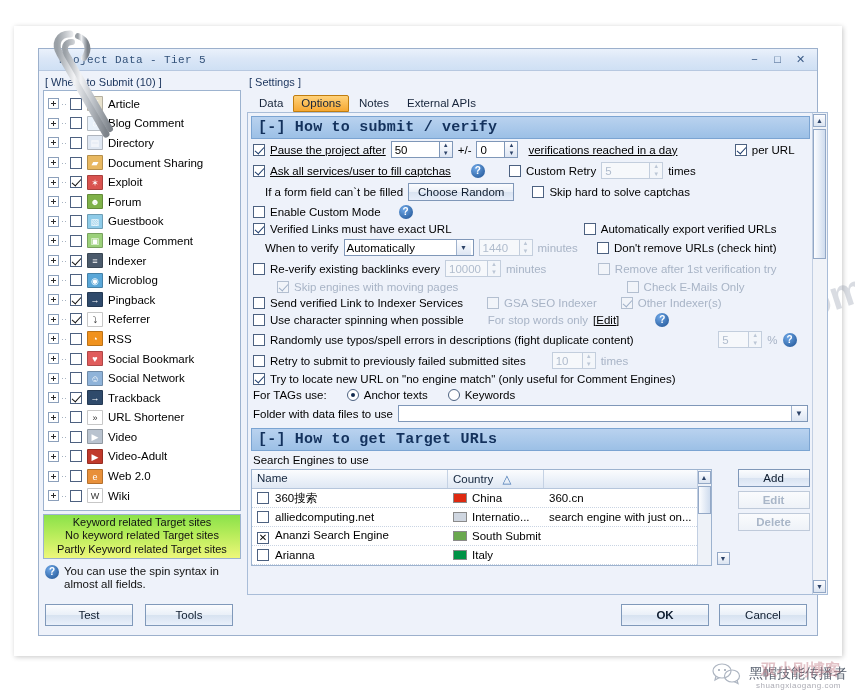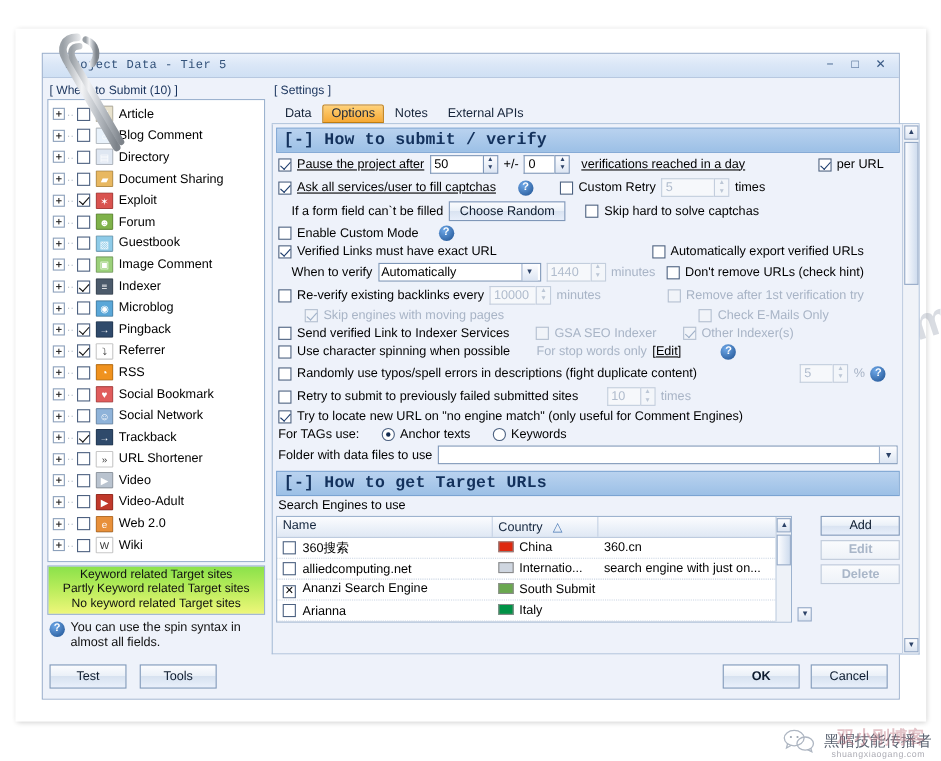"Automatically" span.cbsel { width: 148px -> 130px }
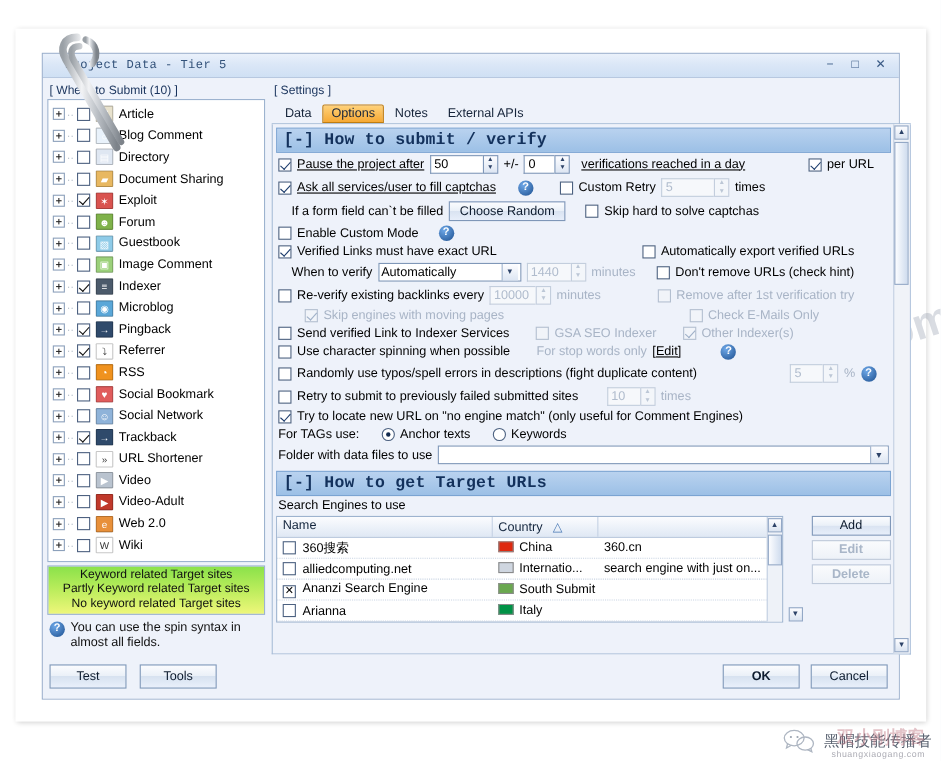"Partly Keyword related Target sites" div { order: before "No keyword related Target sites" -> after "No keyword related Target sites" }
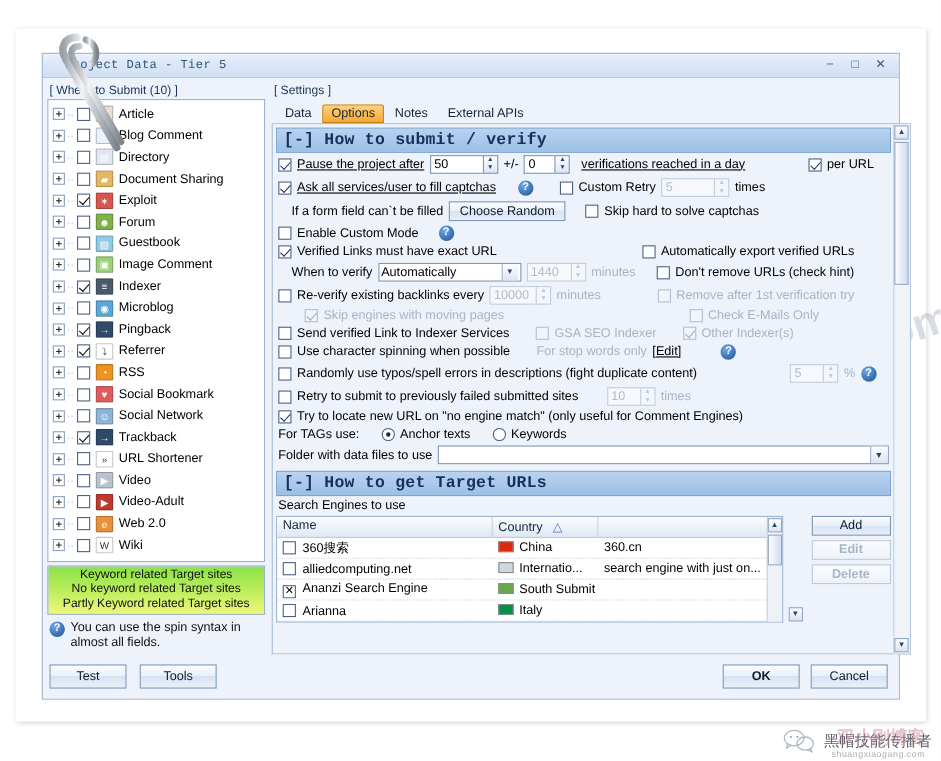"Test" .fbtn { width: 70px -> 88px }
